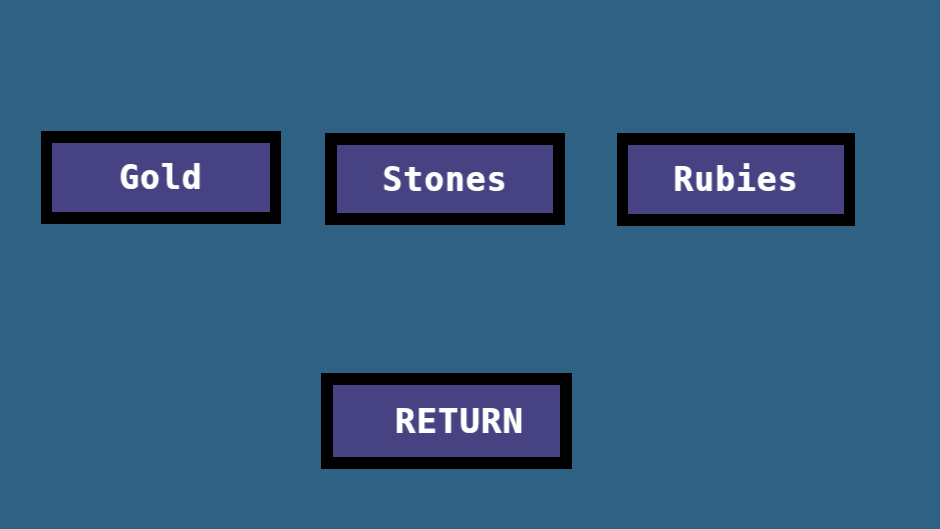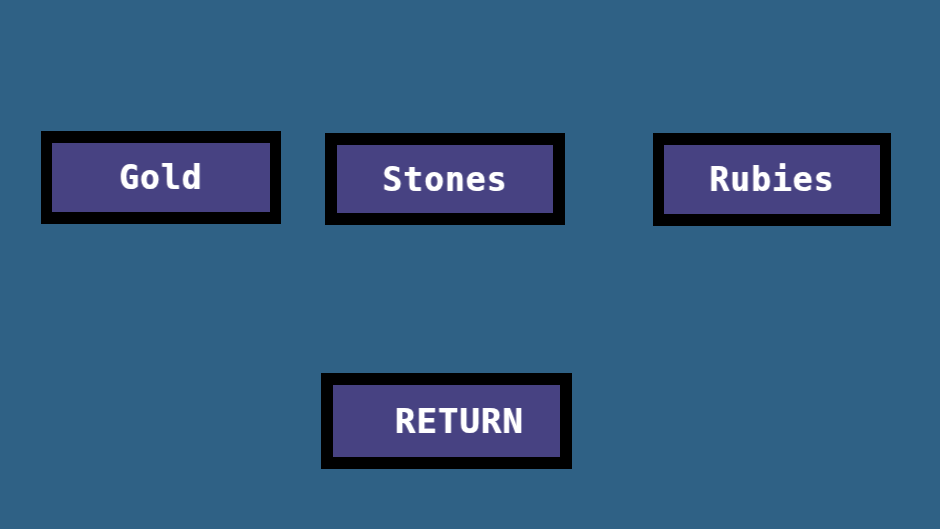"Rubies" #btn-rubies { left: 653px -> 617px }
